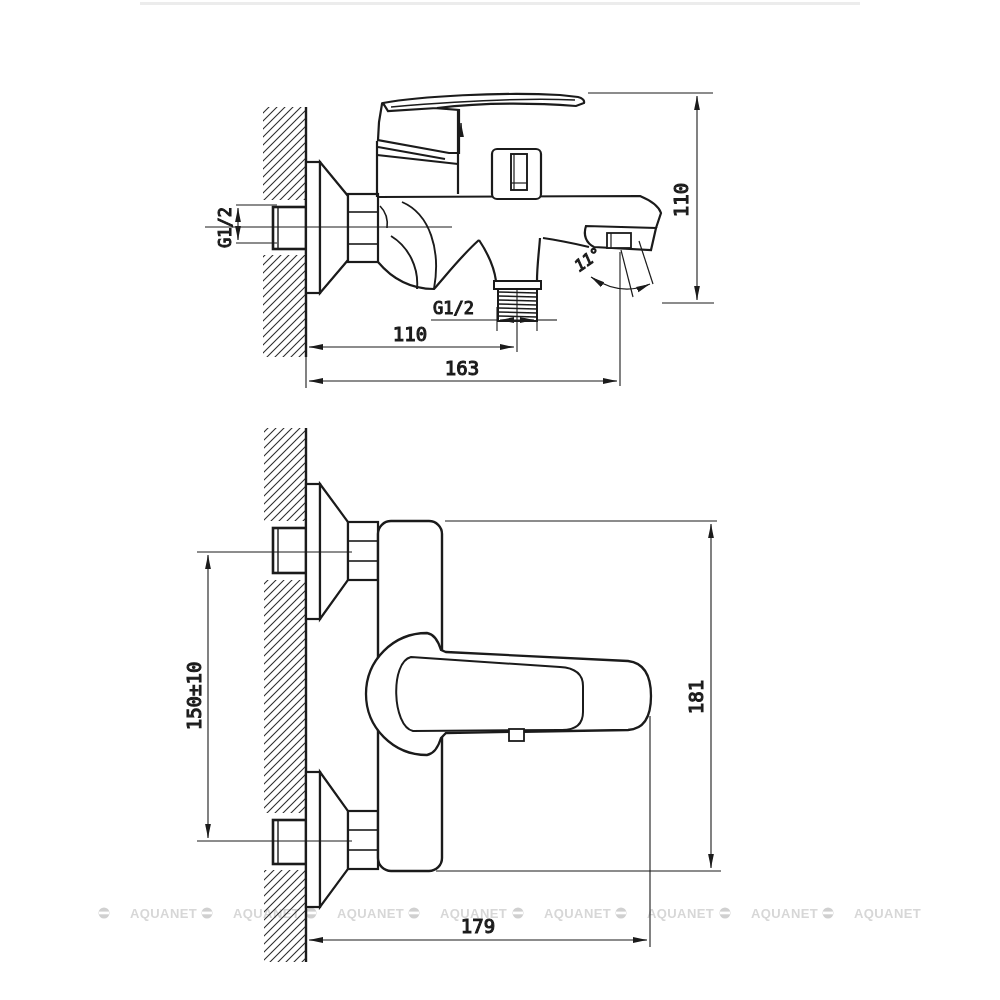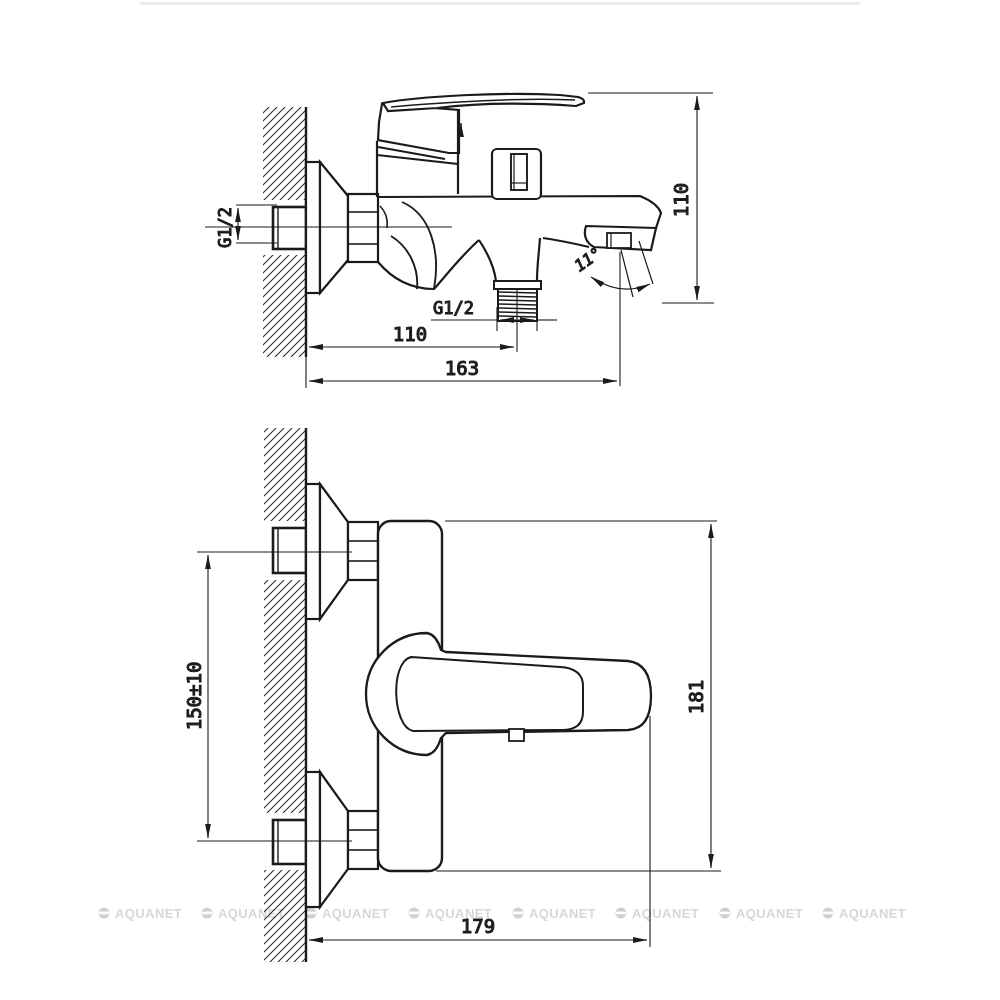"AQUANET" .wm-row span.wm { gap: 5px -> 20px }
